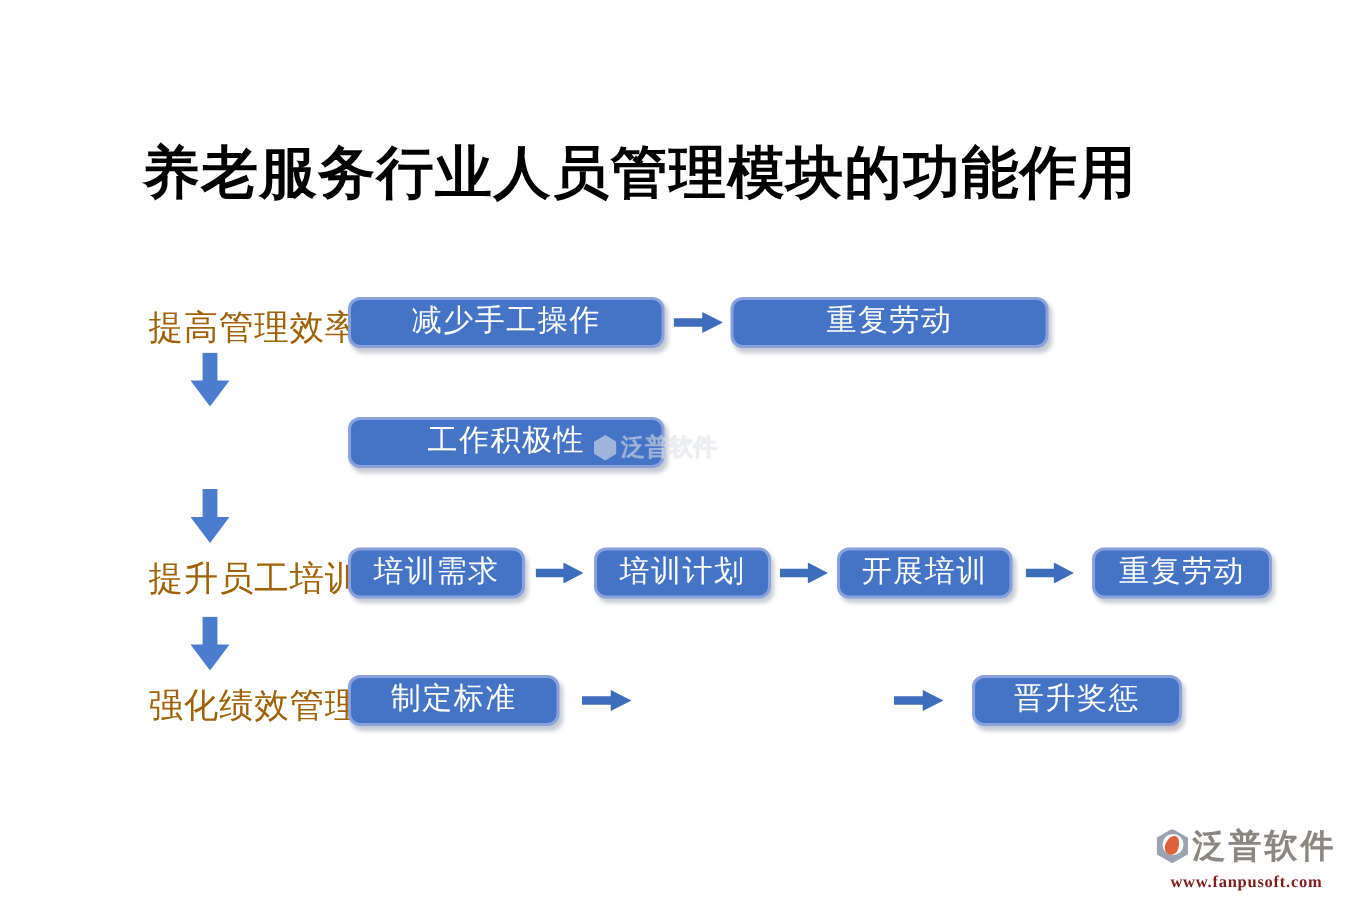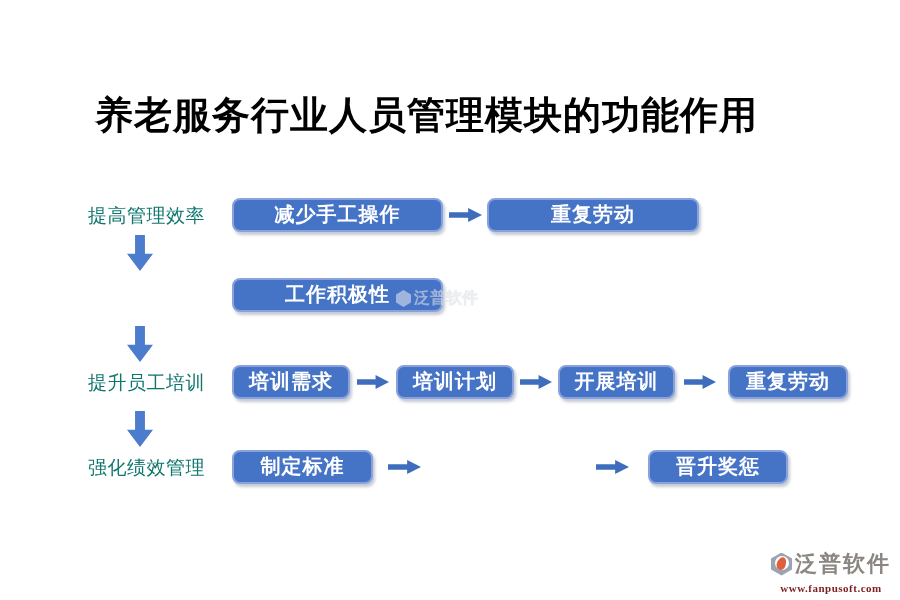"提高管理效率" .row-label { color: #0f766e -> #a16207; font-size: 19px -> 23px; left: 88px -> 99px }
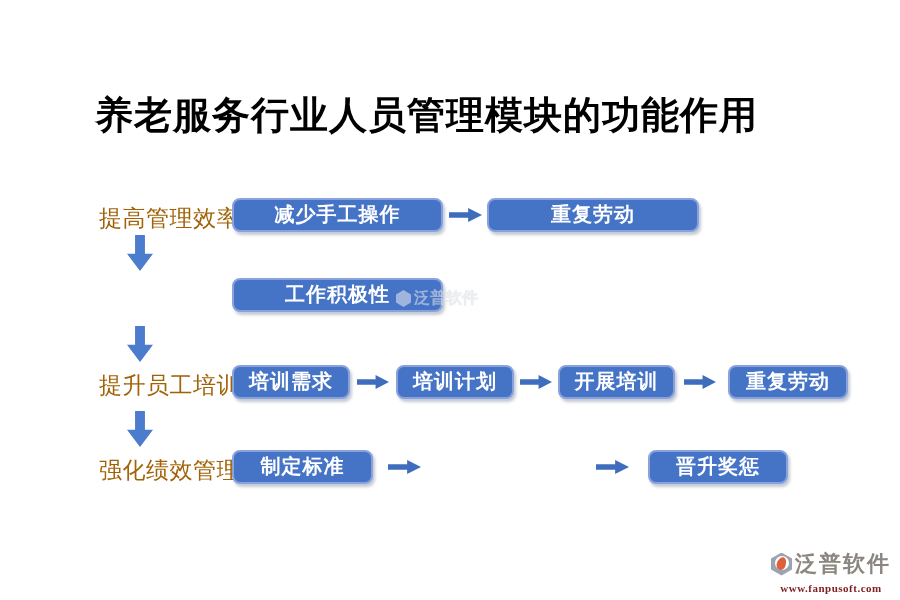"减少手工操作" .box { font-weight: bold -> normal }
